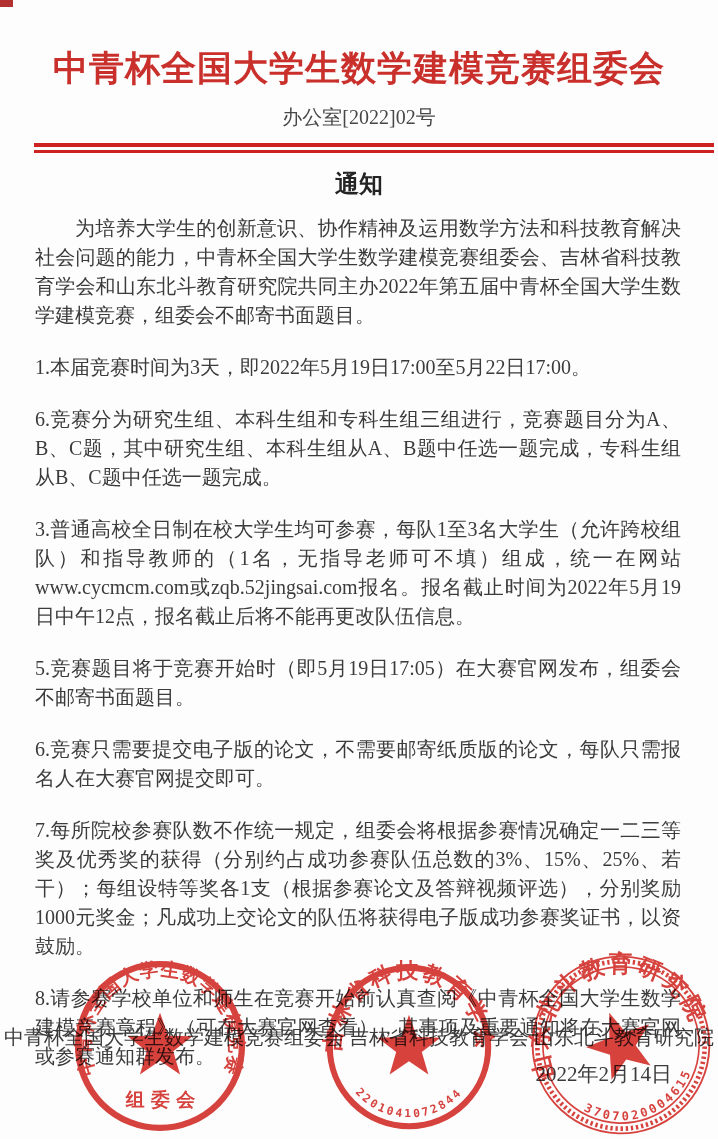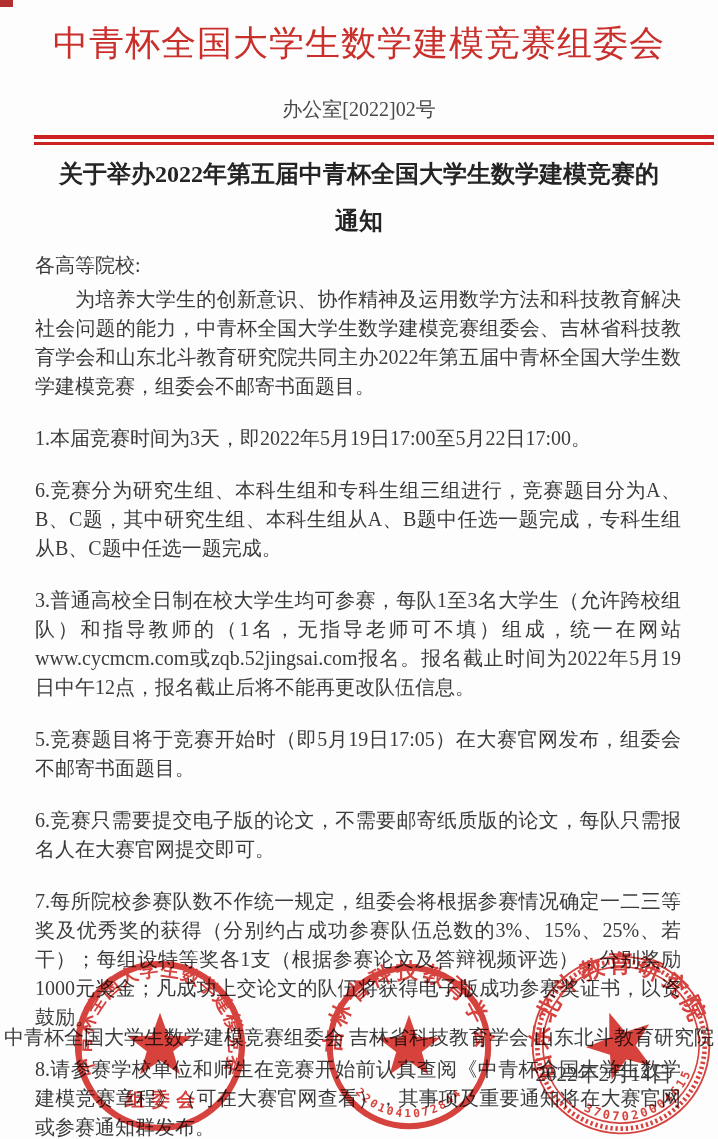"中青杯全国大学生数学建模竞赛组委会" .org-title { font-weight: normal -> bold; margin-top: 20px -> 45px }
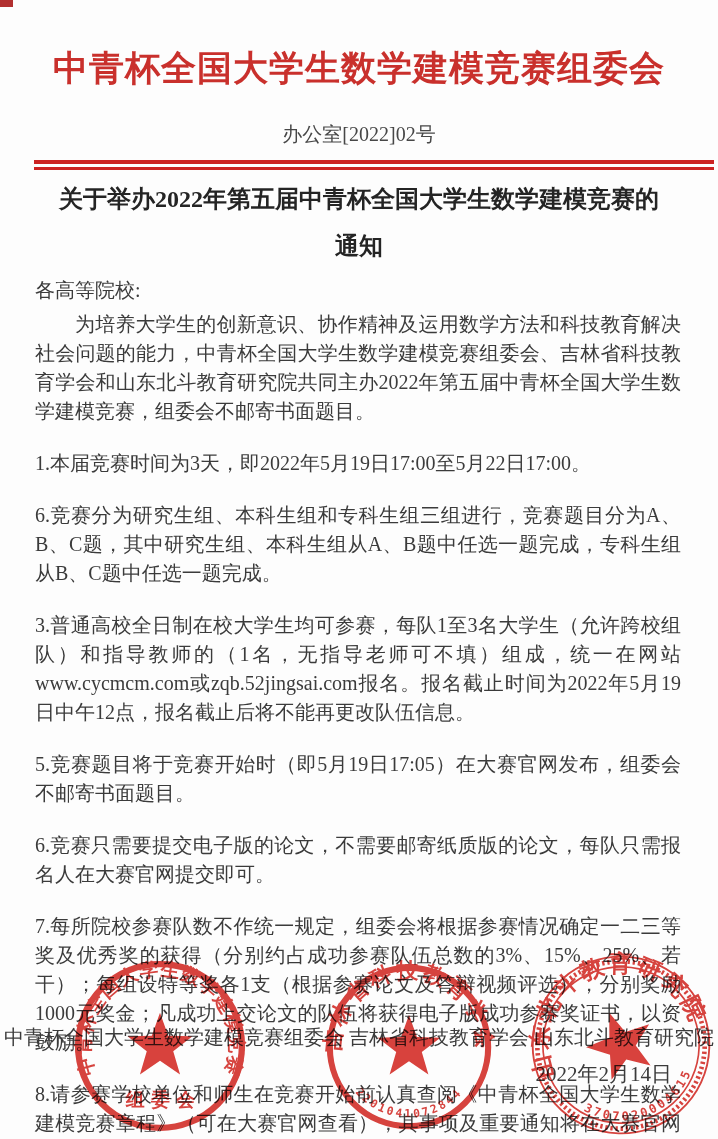"办公室[2022]02号" .doc-number { margin-top: 29px -> 12px }
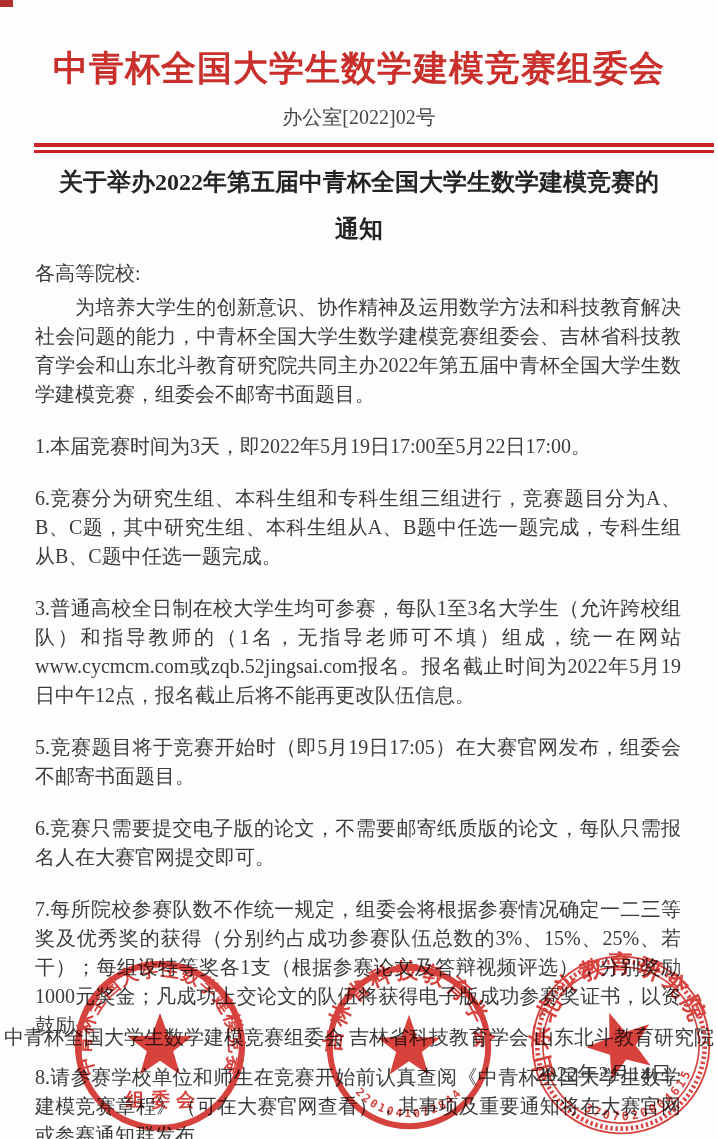"关于举办2022年第五届中青杯全国大学生数学建模竞赛的" div.notice-title { html: <div>关于举办2022年第五届中青杯全国大学生数学建模竞赛的</div> -> none }
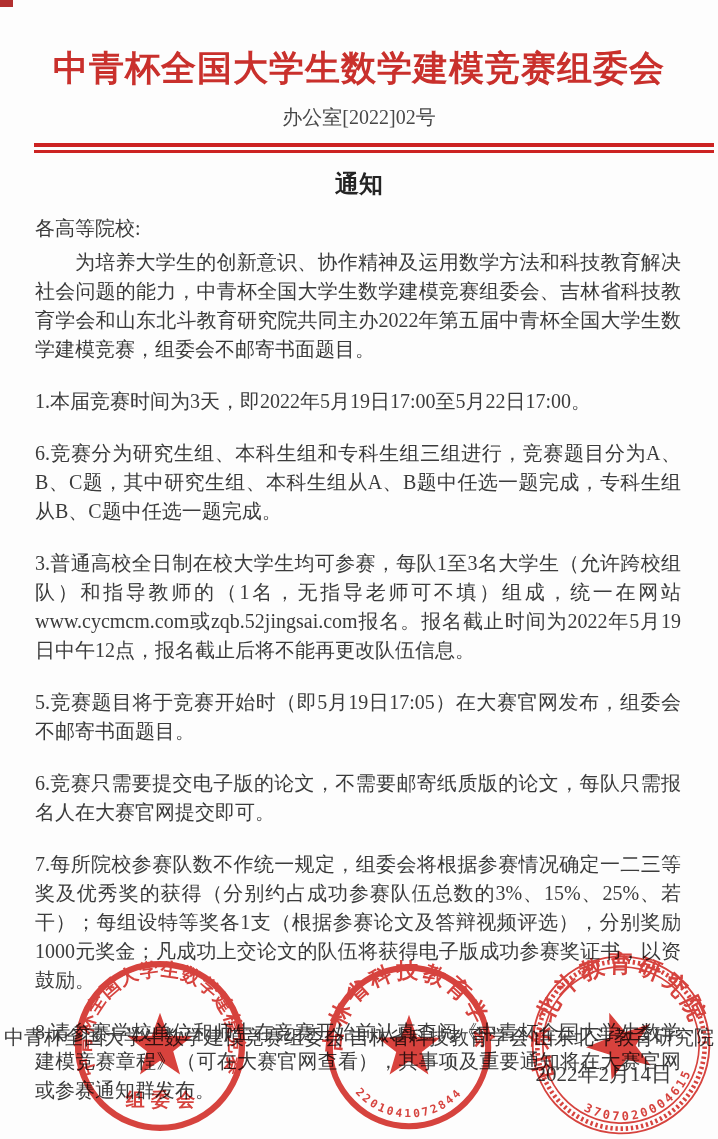"各高等院校:" p.salutation { html: <p>各高等院校:</p> -> none }
